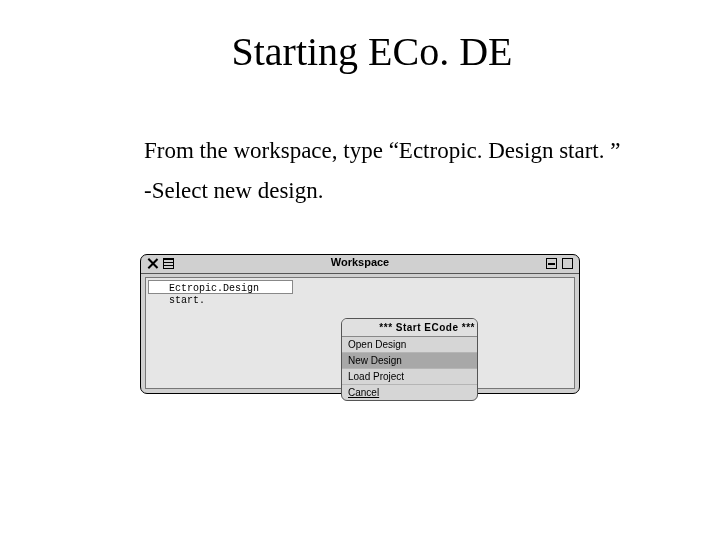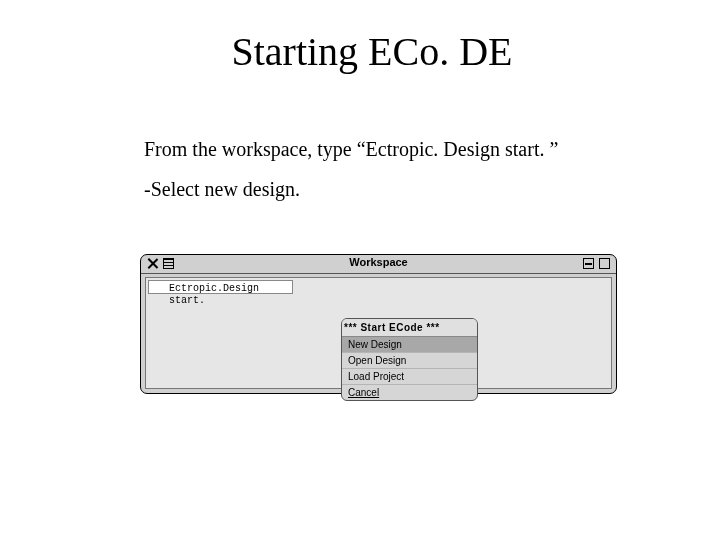"From the workspace, type “Ectropic." .body-text { font-size: 20px -> 23px }
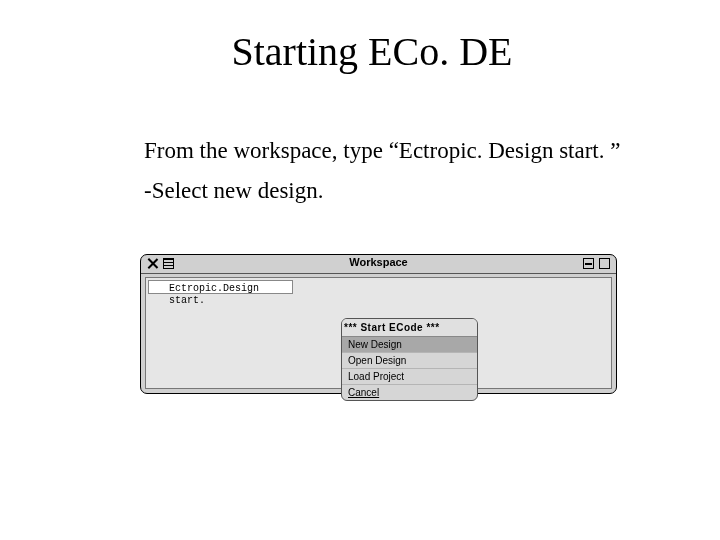"Workspace" .workspace-window { width: 477px -> 440px }
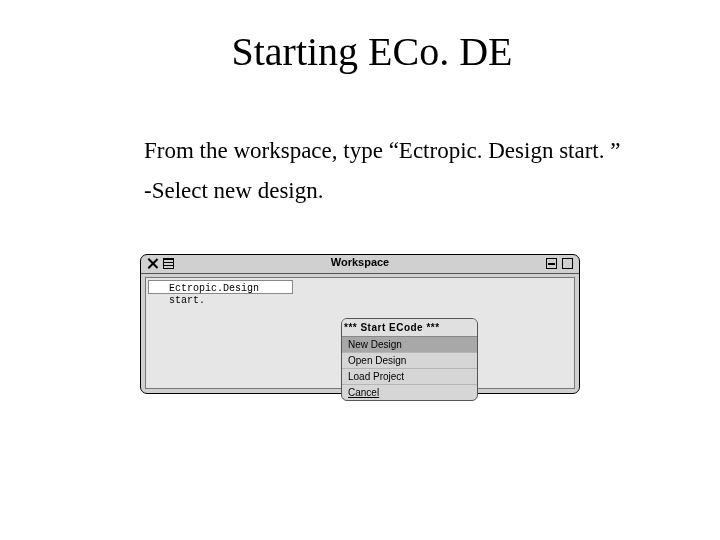"*** Start ECode ***" .menu-header { text-align: left -> right }
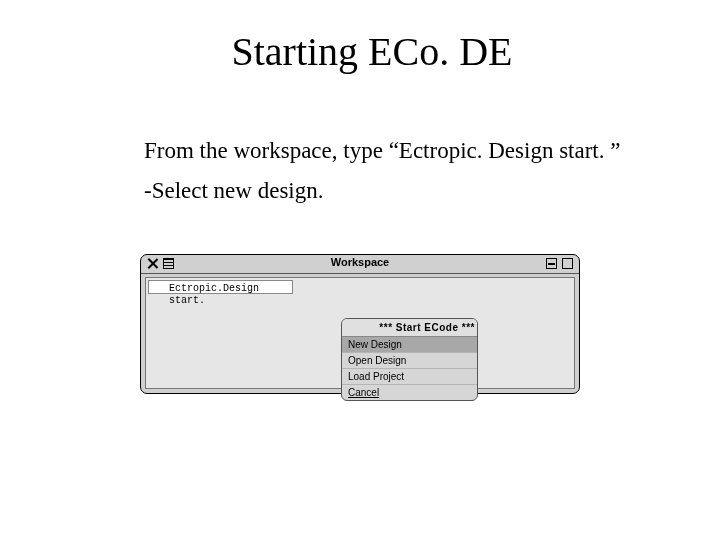"New Design" div.menu-item { order: before "Open Design" -> after "Open Design" }
